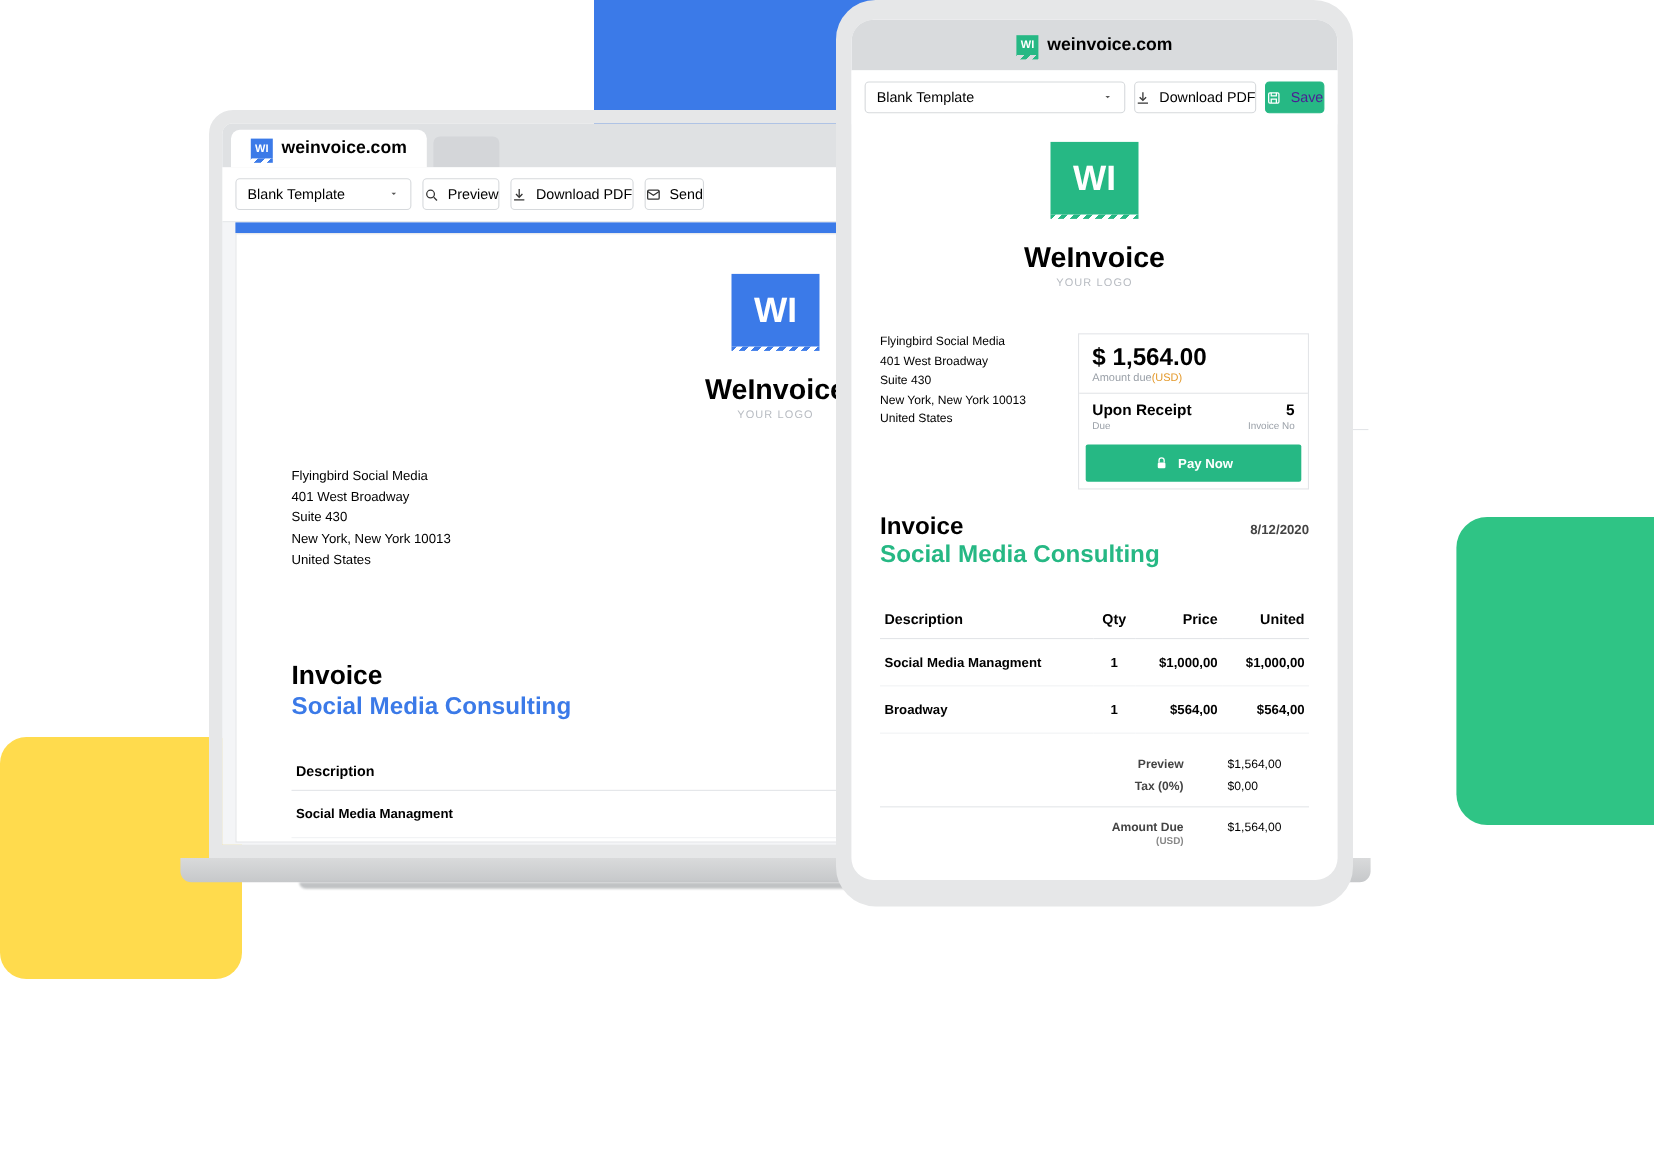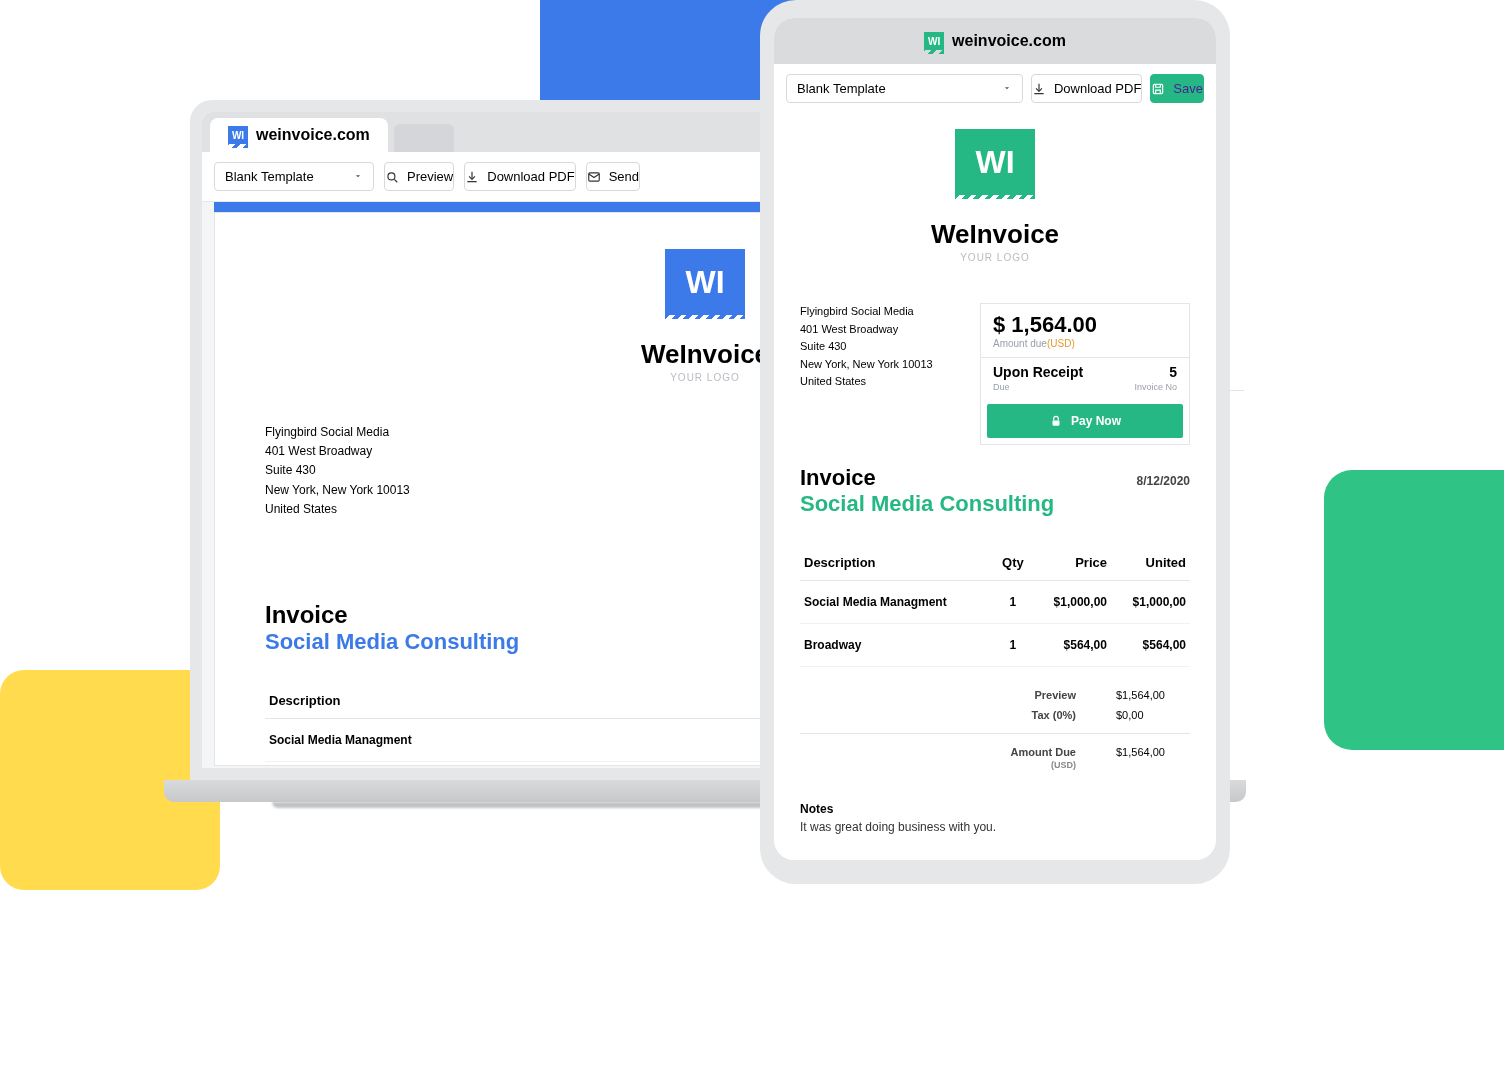"Notes" div.notes { html: <div> <h4>Notes</h4> <p>It was great doing business with you.</p> </div> -> none }
